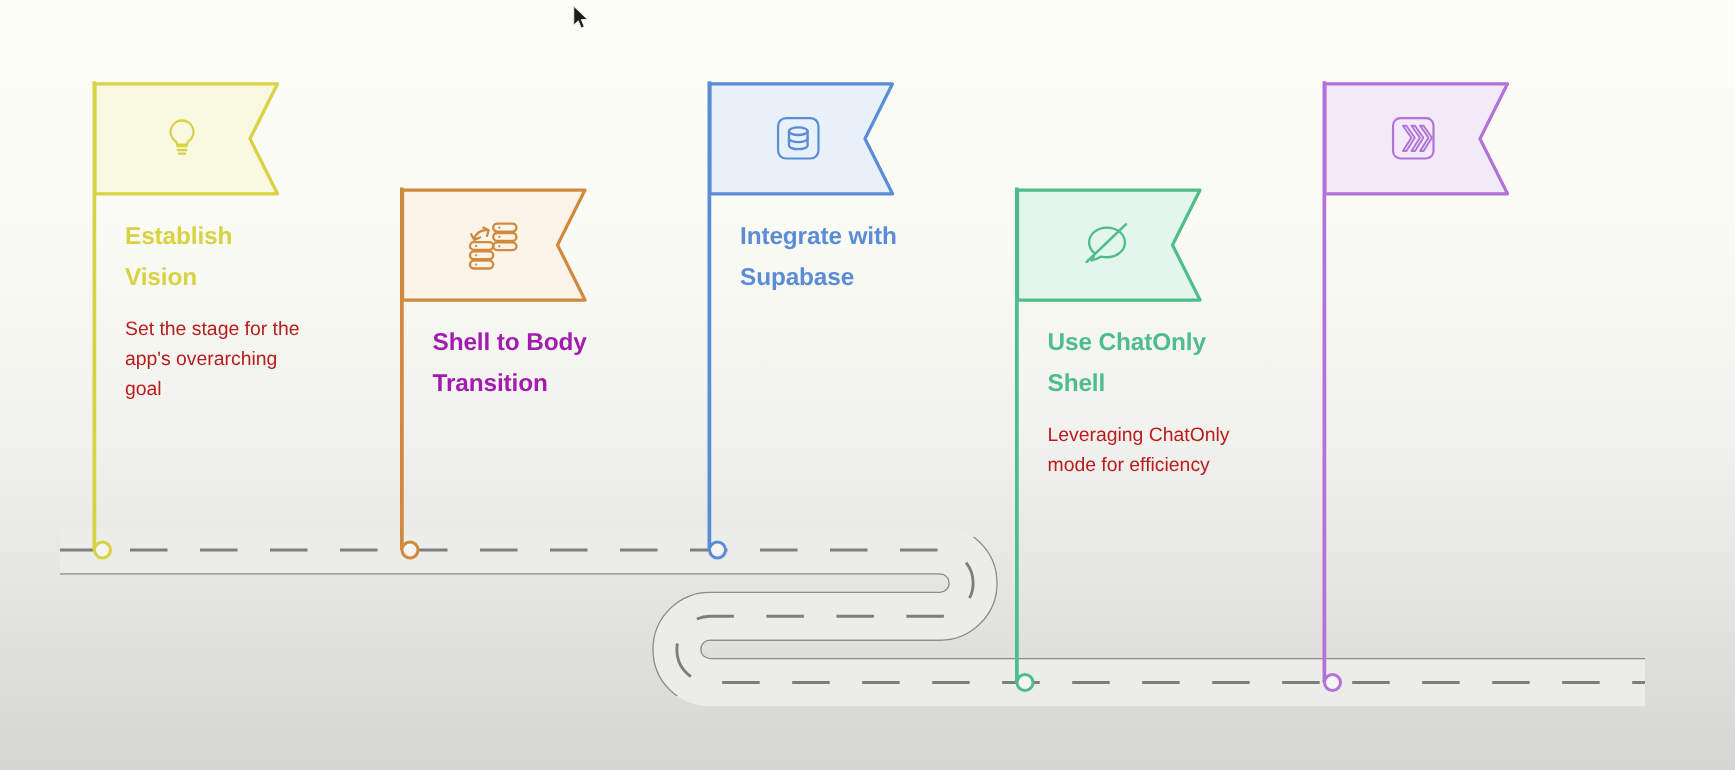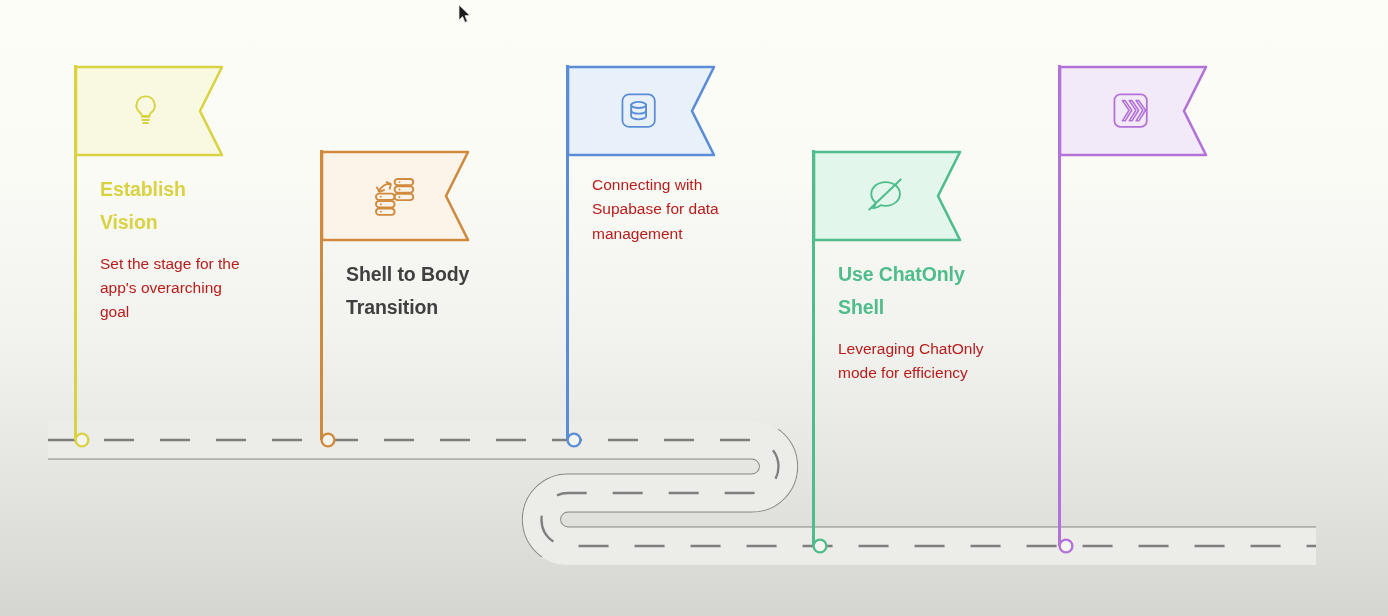"Integrate with" div.ms-title { html: none -> <div>Integrate with Supabase</div> }
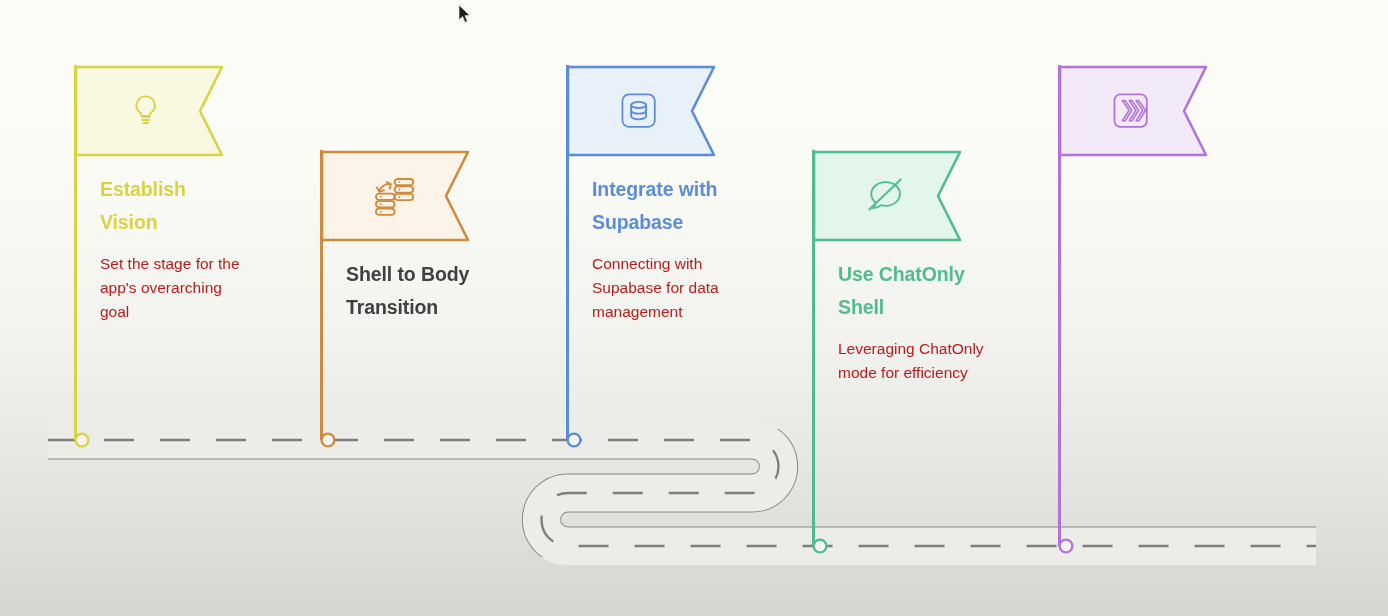"Shell to Body" div.ms-title { color: #404040 -> #a21caf }
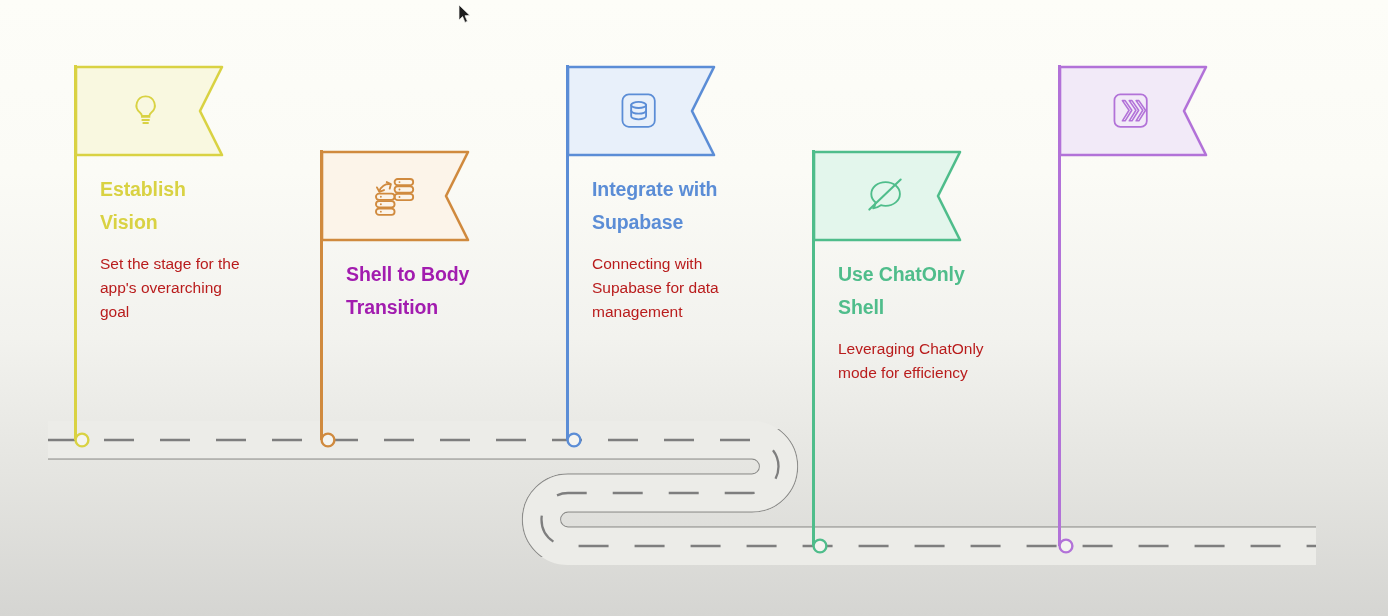"Connecting with" div.ms-desc { html: <div>Connecting with Supabase for data management</div> -> none }
